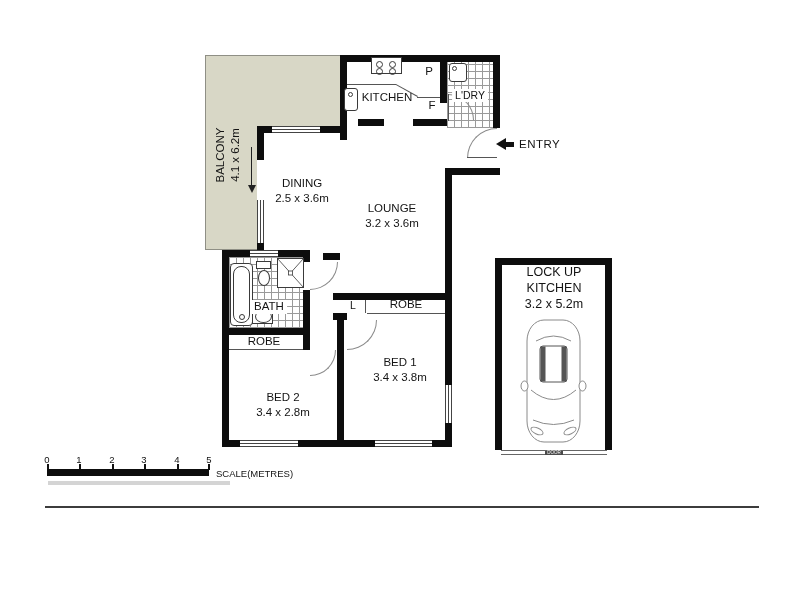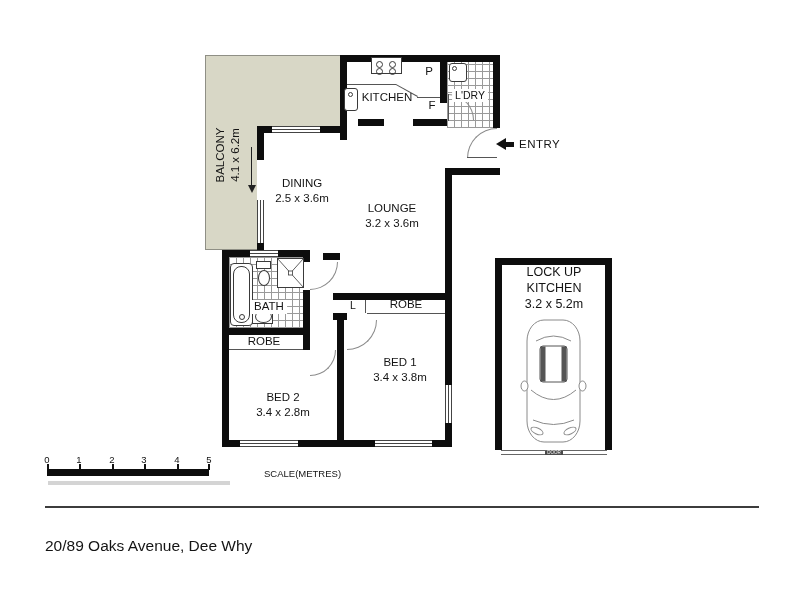"SCALE(METRES)" div.lbl { margin-left: 48px -> none }
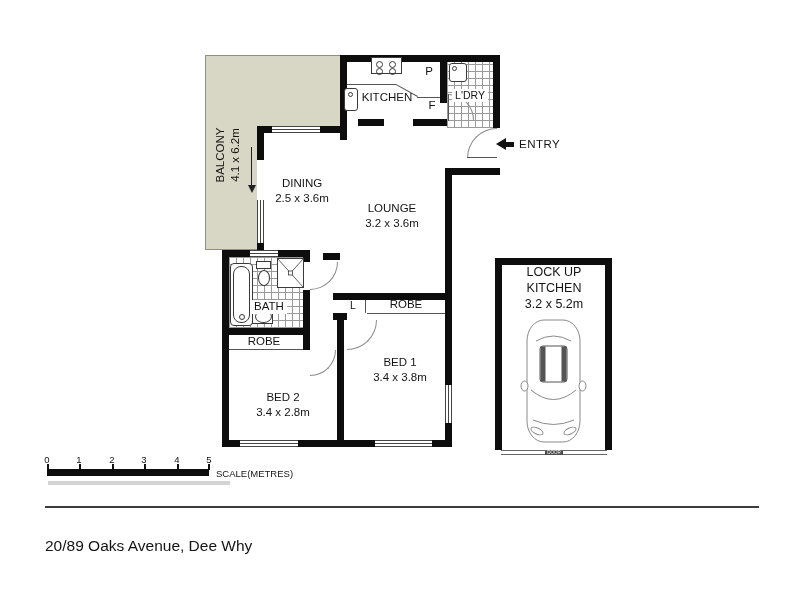"20/89 Oaks Avenue, Dee Why" div.lbl { html: <div>20/89 Oaks Avenue, Dee Why</div> -> none }
